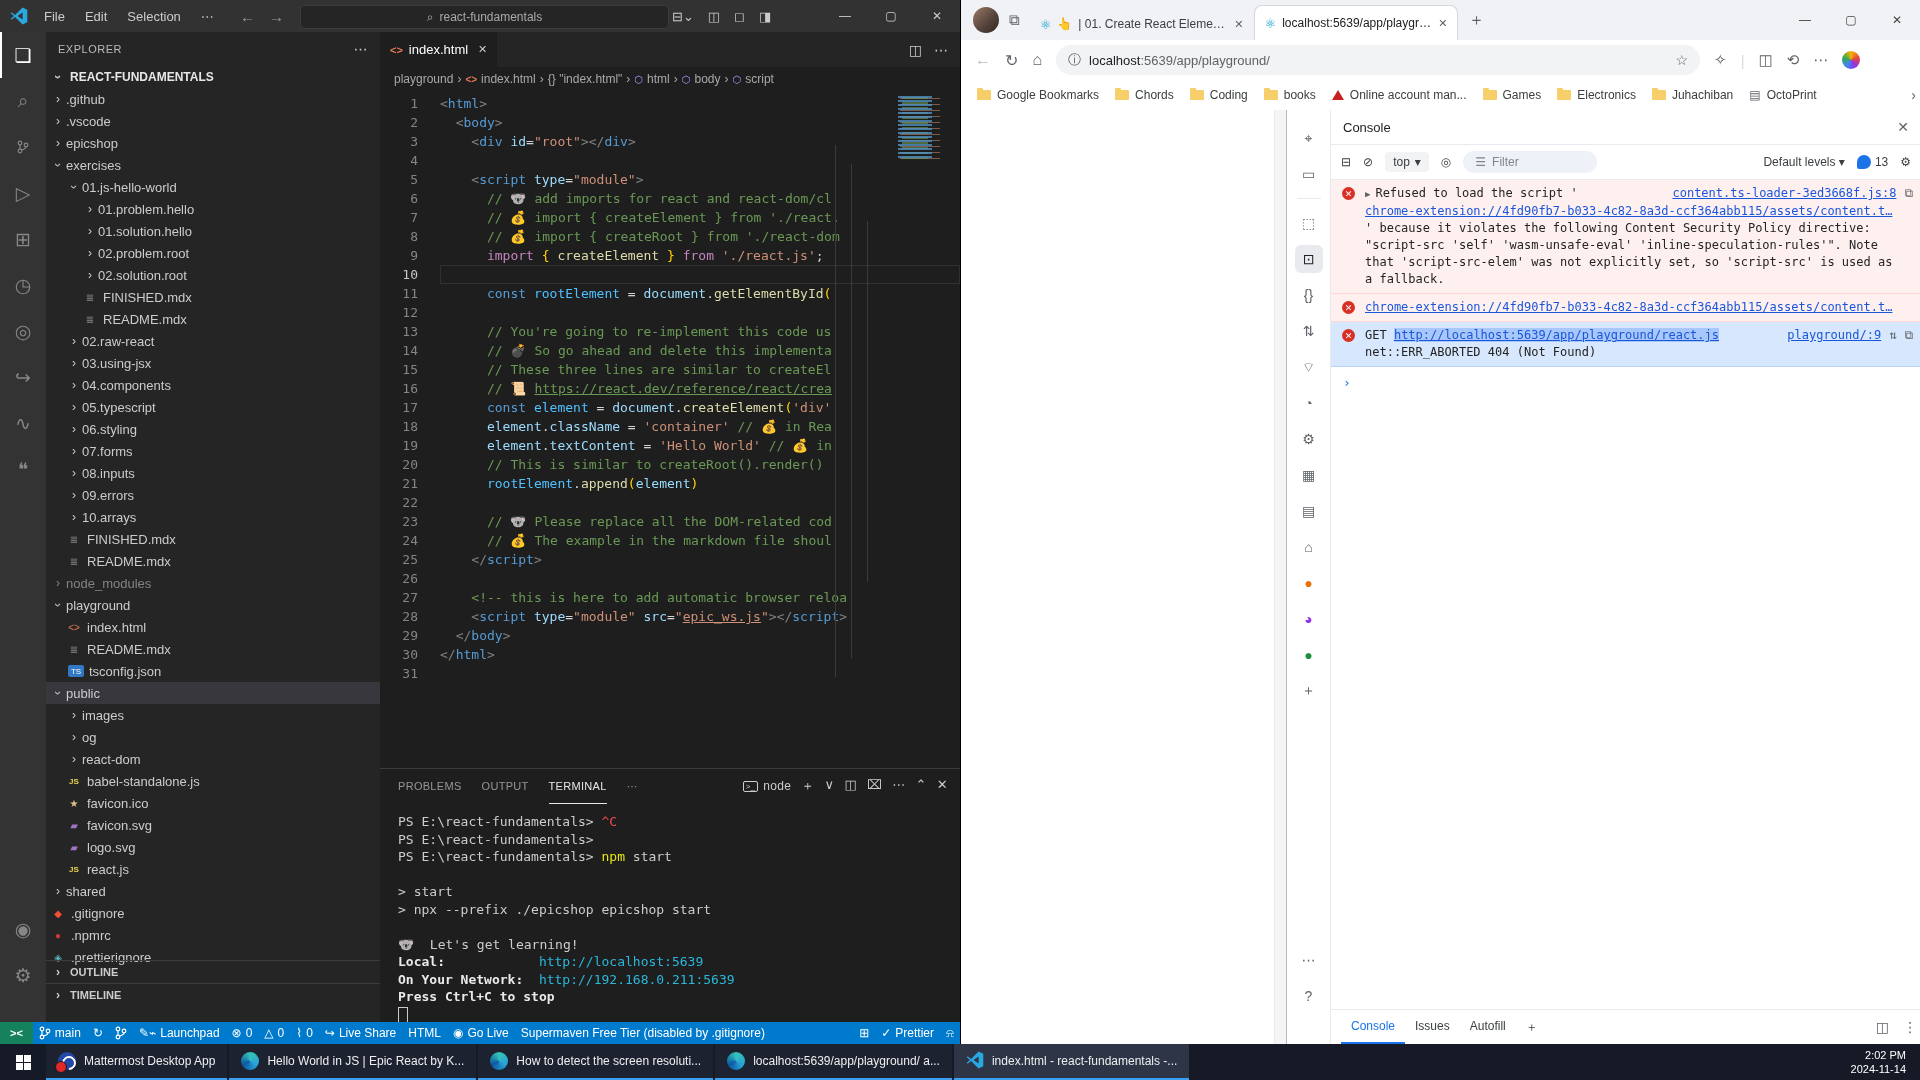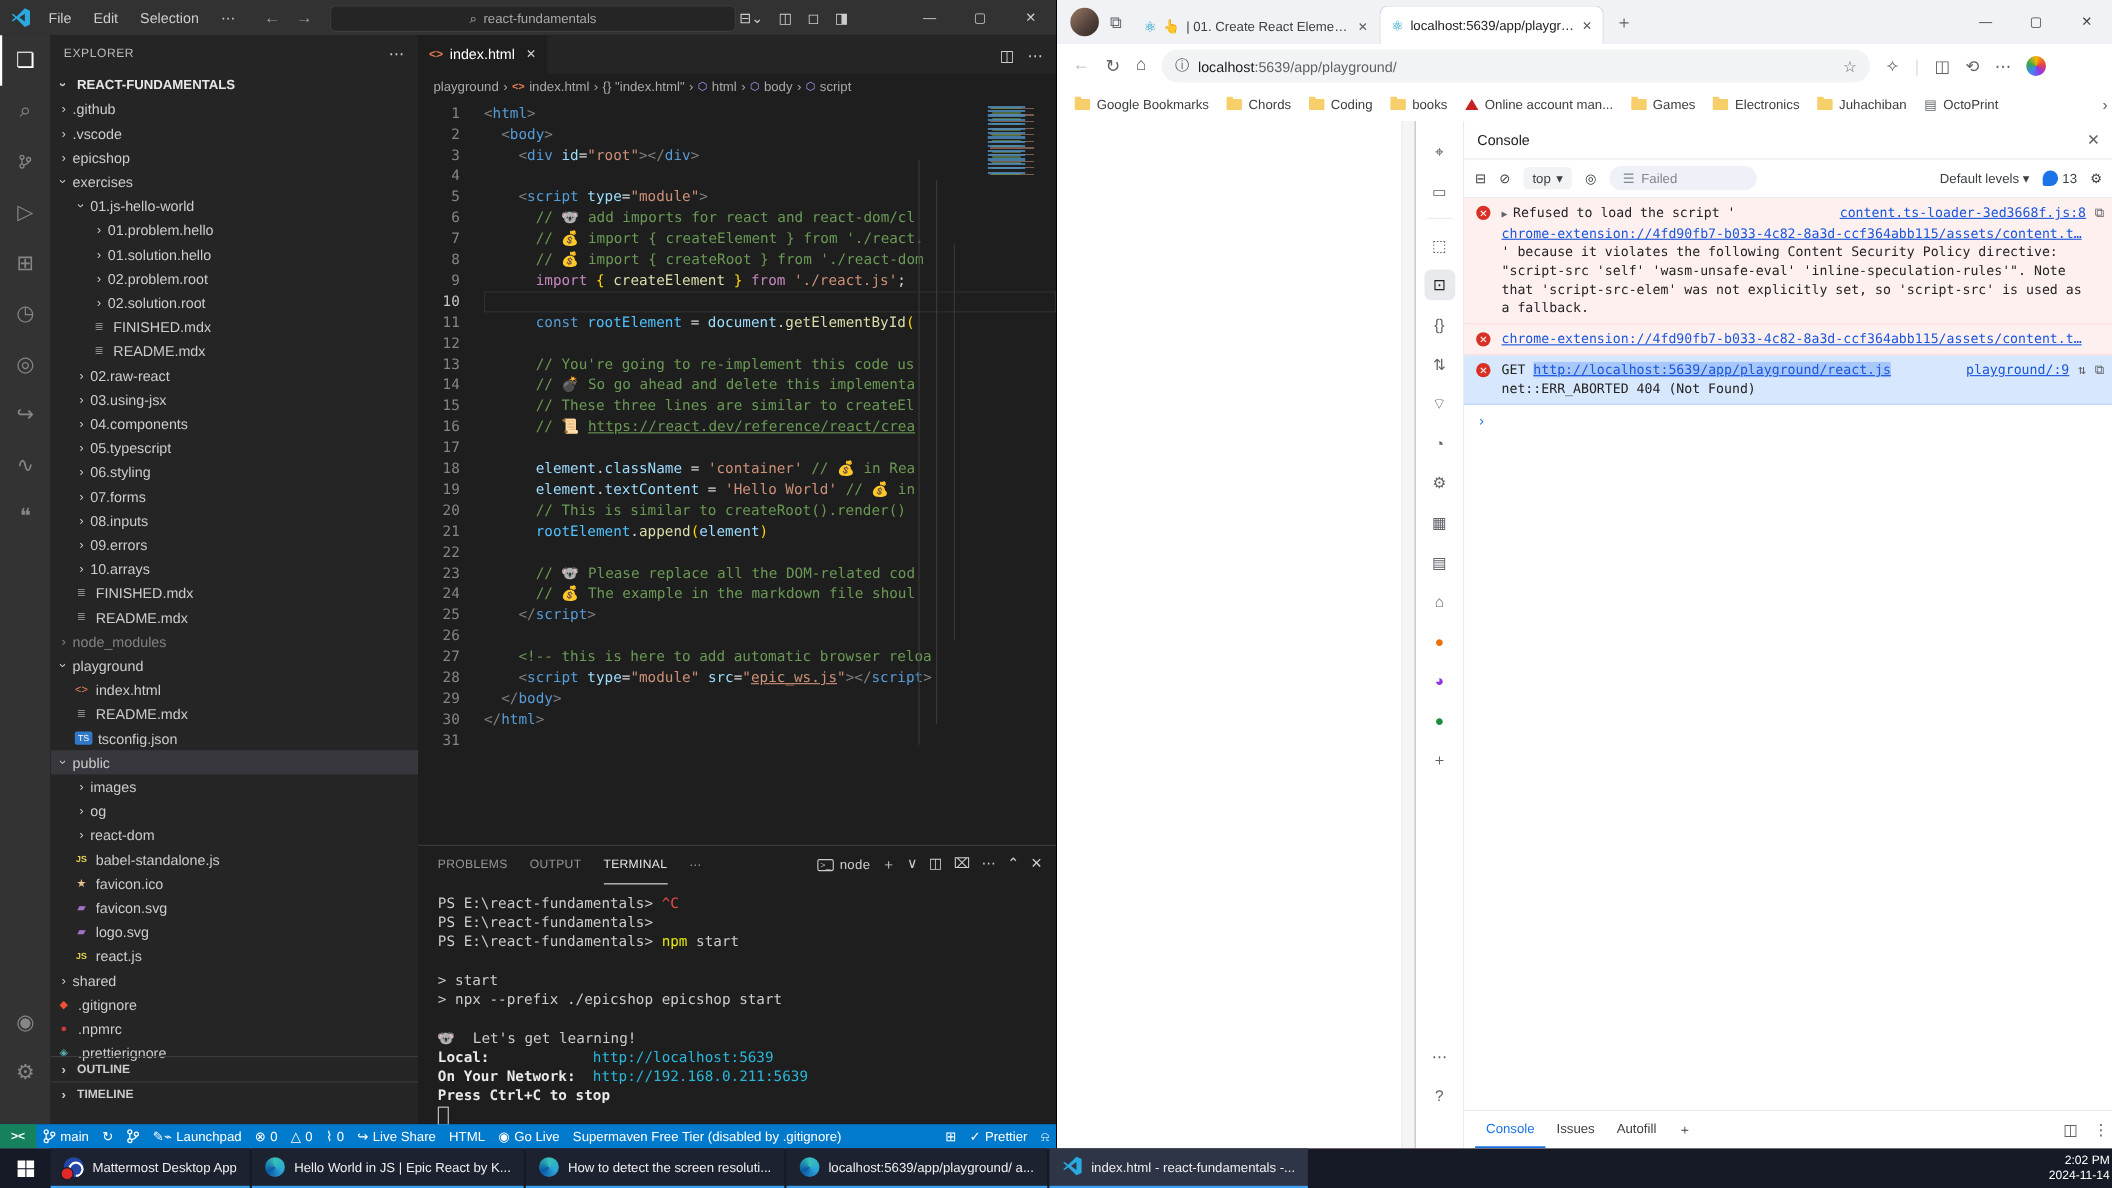"Failed" span { text: Failed -> Filter }
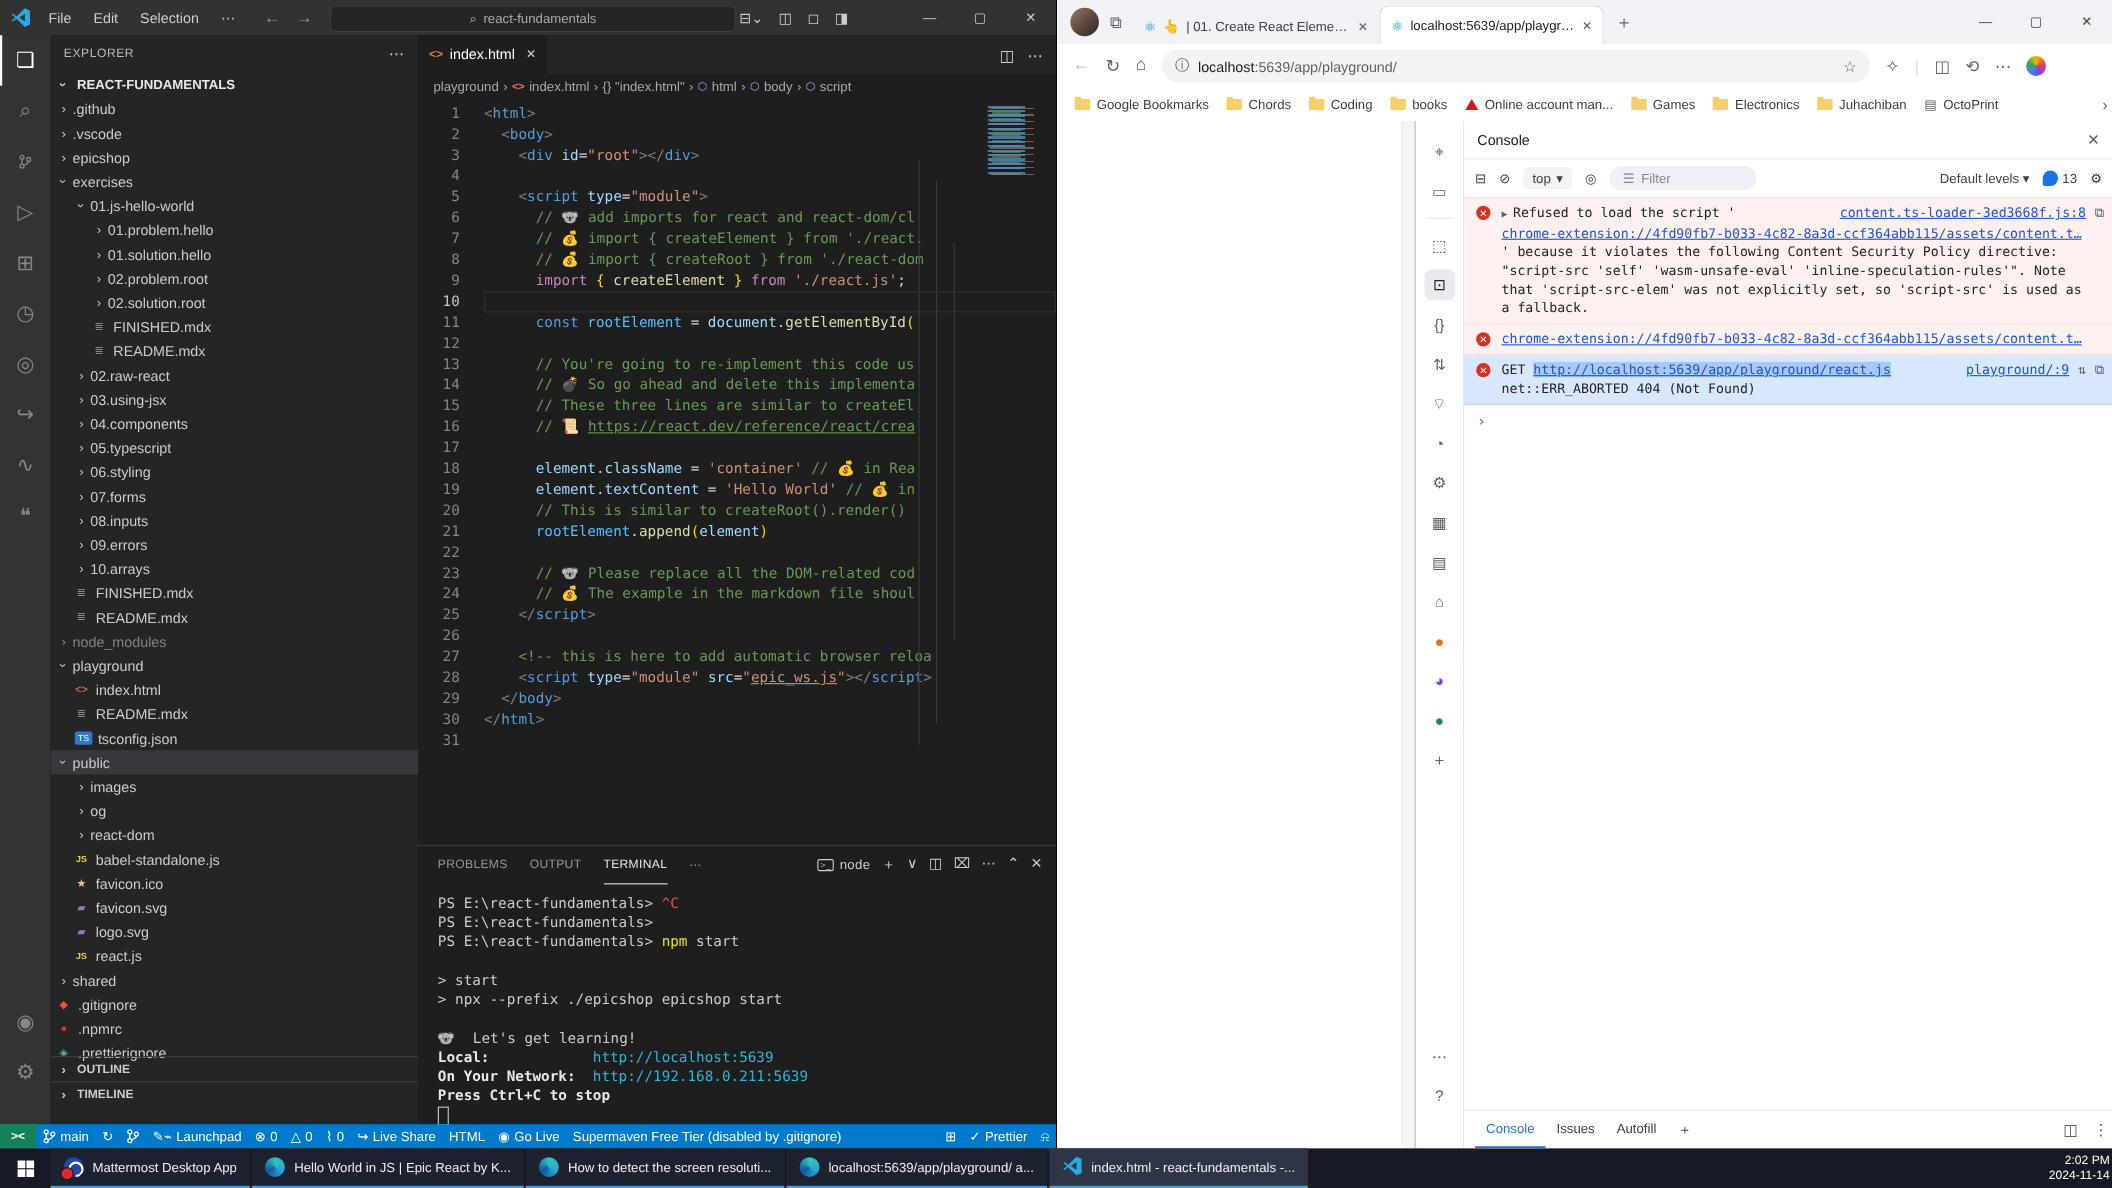"const element =" span.ctext { html: none -> <span><span> </span><span>const</span><span> </span><span>element</span><span> = </span><span>document</span><span>.</span><span>createElement</span><span>(</span><span>'div'</span></span> }
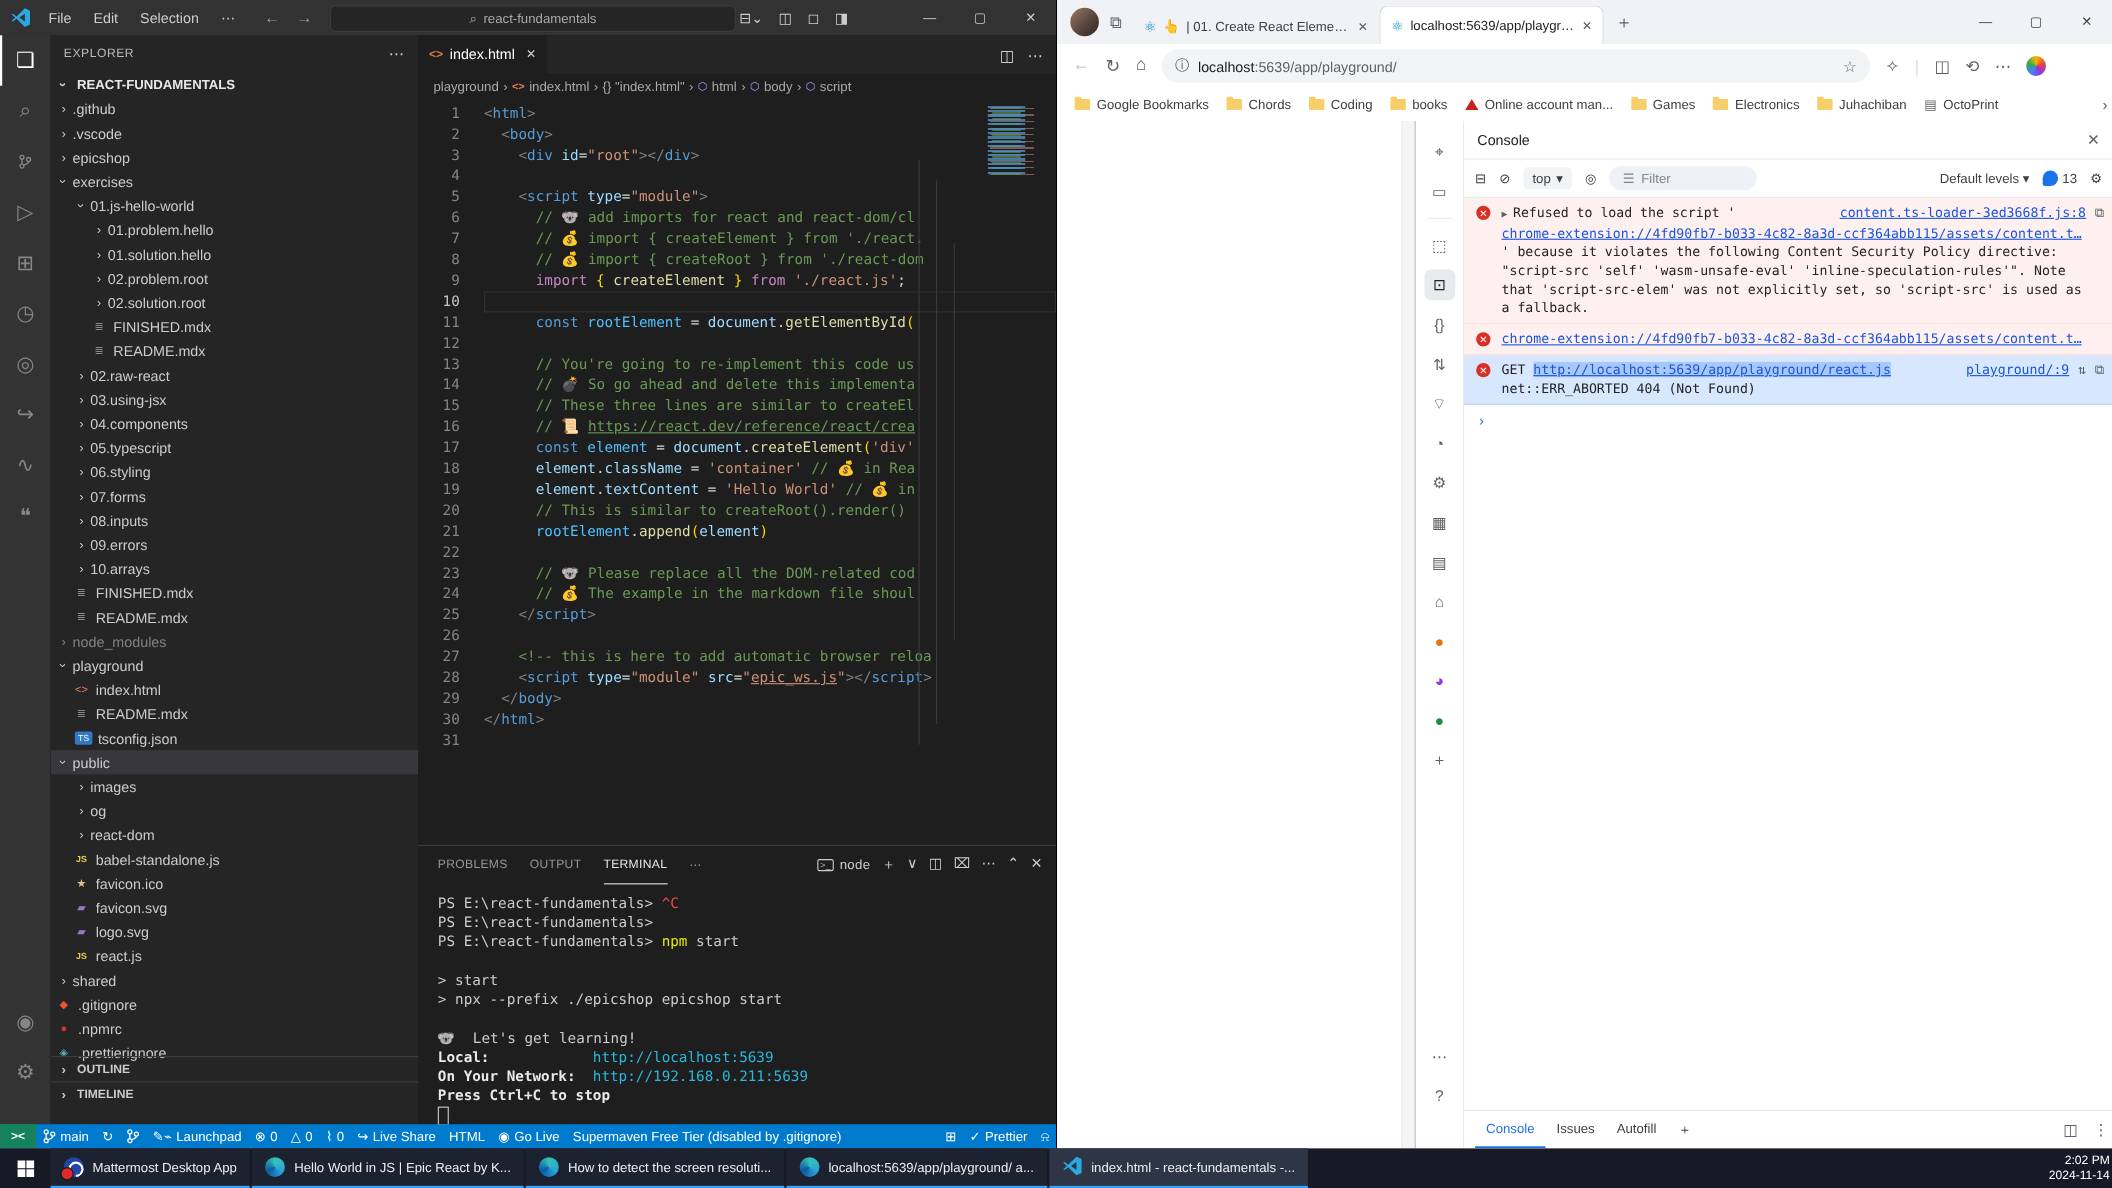"2:02 PM" .tb-clock { padding-right: 2px -> 14px }
